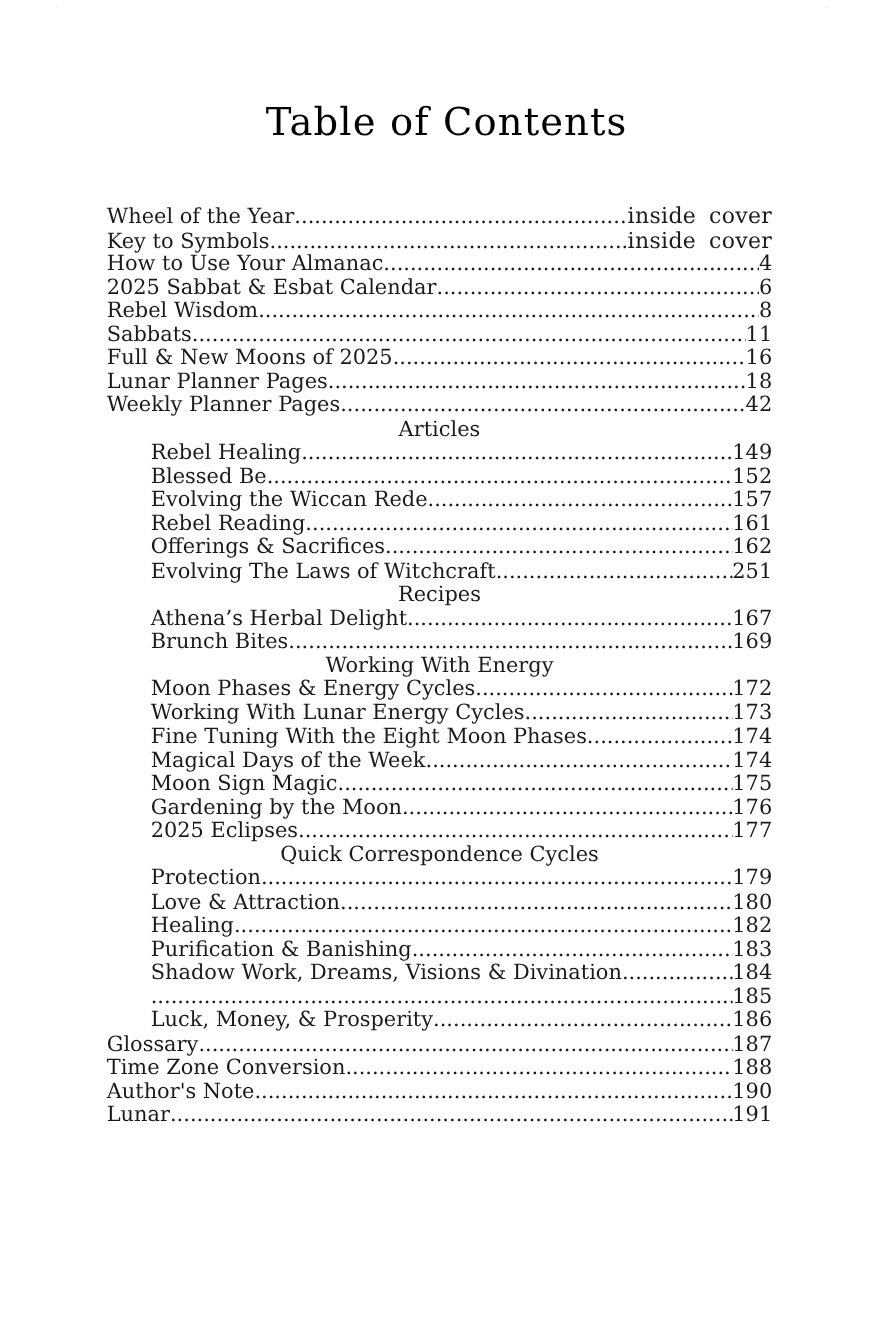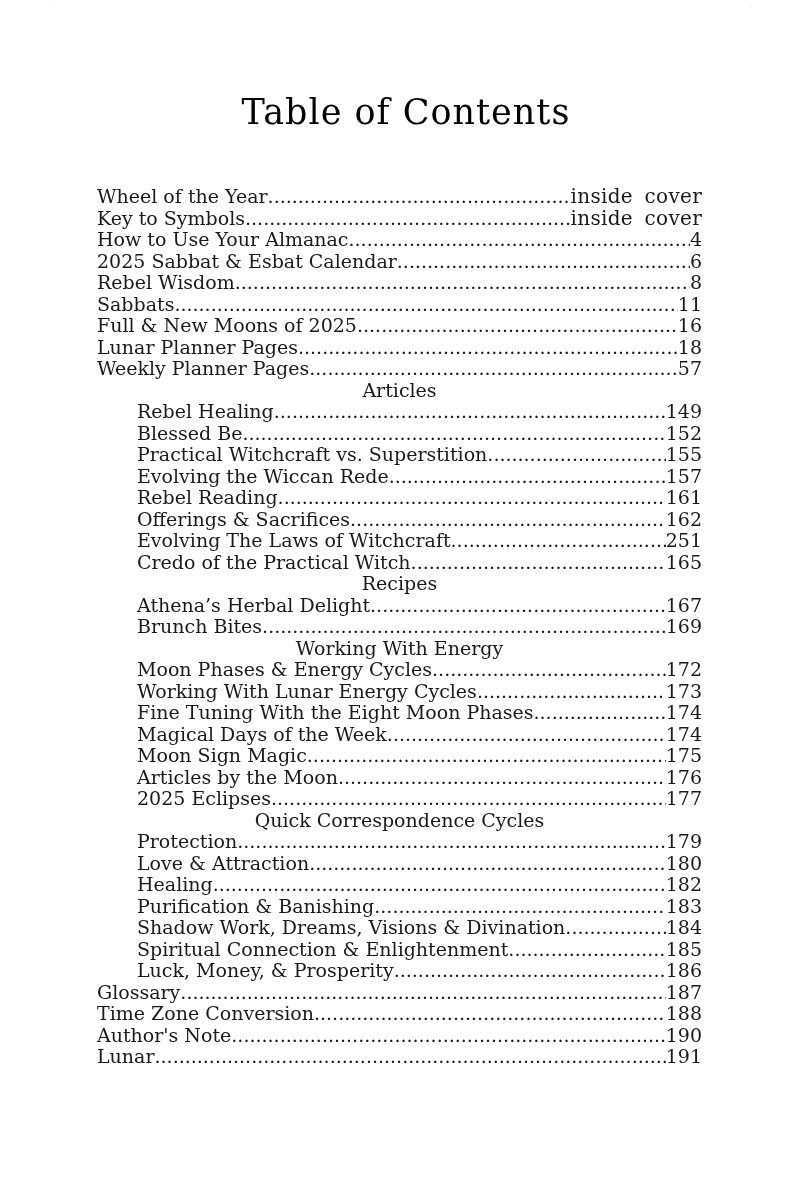"57" span.toc-page { text: 57 -> 42 }
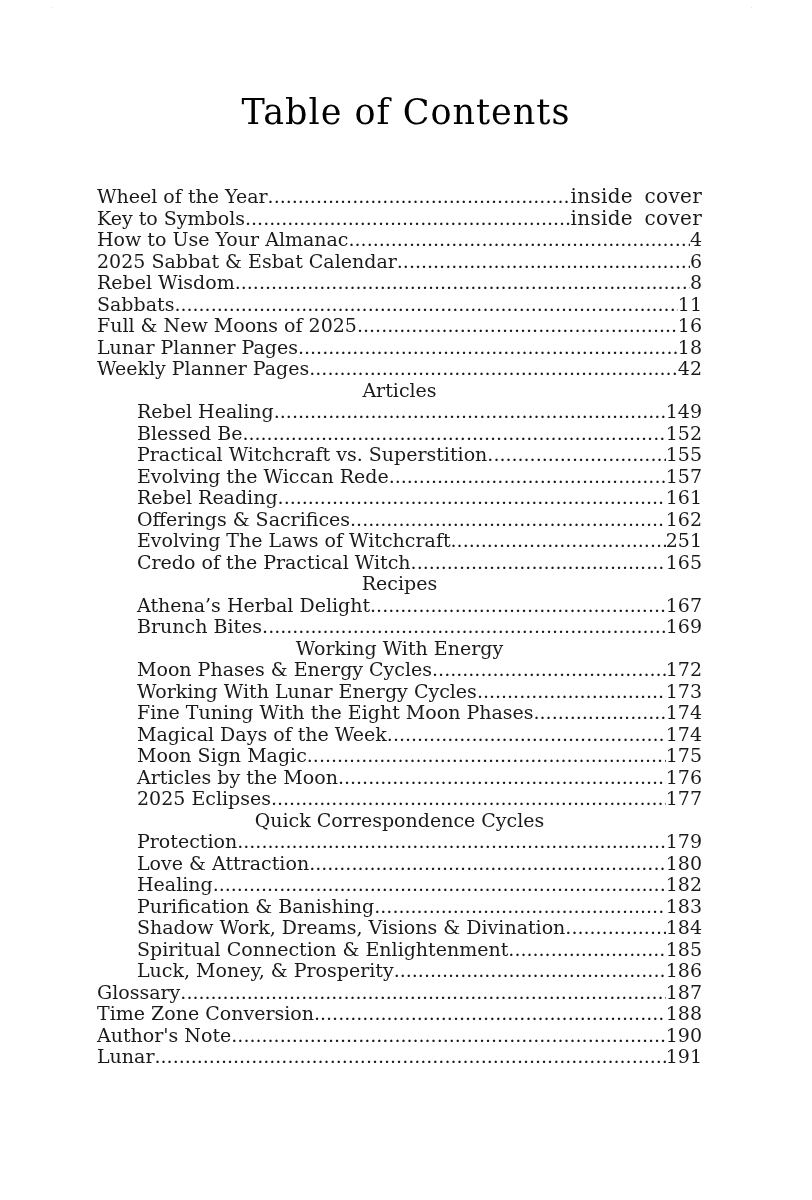"Practical Witchcraft vs. Superstition" div.toc-row { html: <div> <span>Practical Witchcraft vs. Superstition</span> <span></span> <span>155</span> </div> -> none }
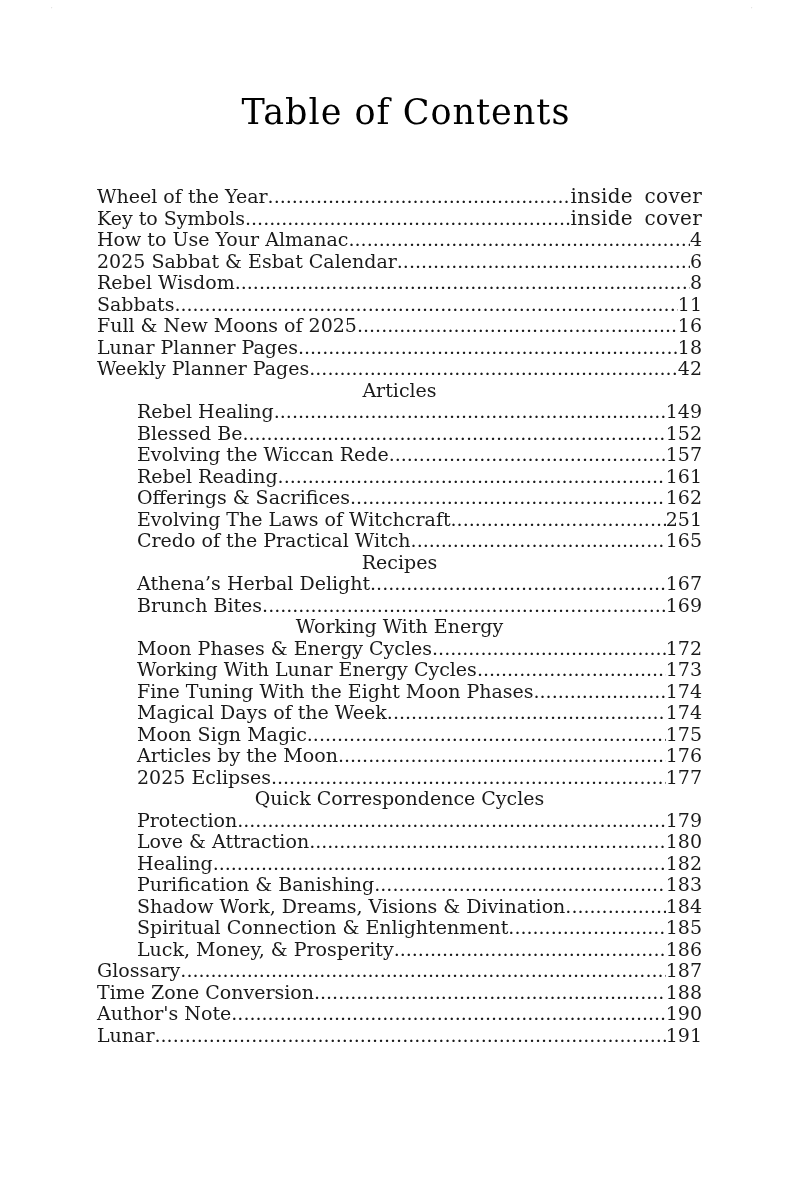"Credo of the Practical Witch" div.toc-row { html: <div> <span>Credo of the Practical Witch</span> <span></span> <span>165</span> </div> -> none }
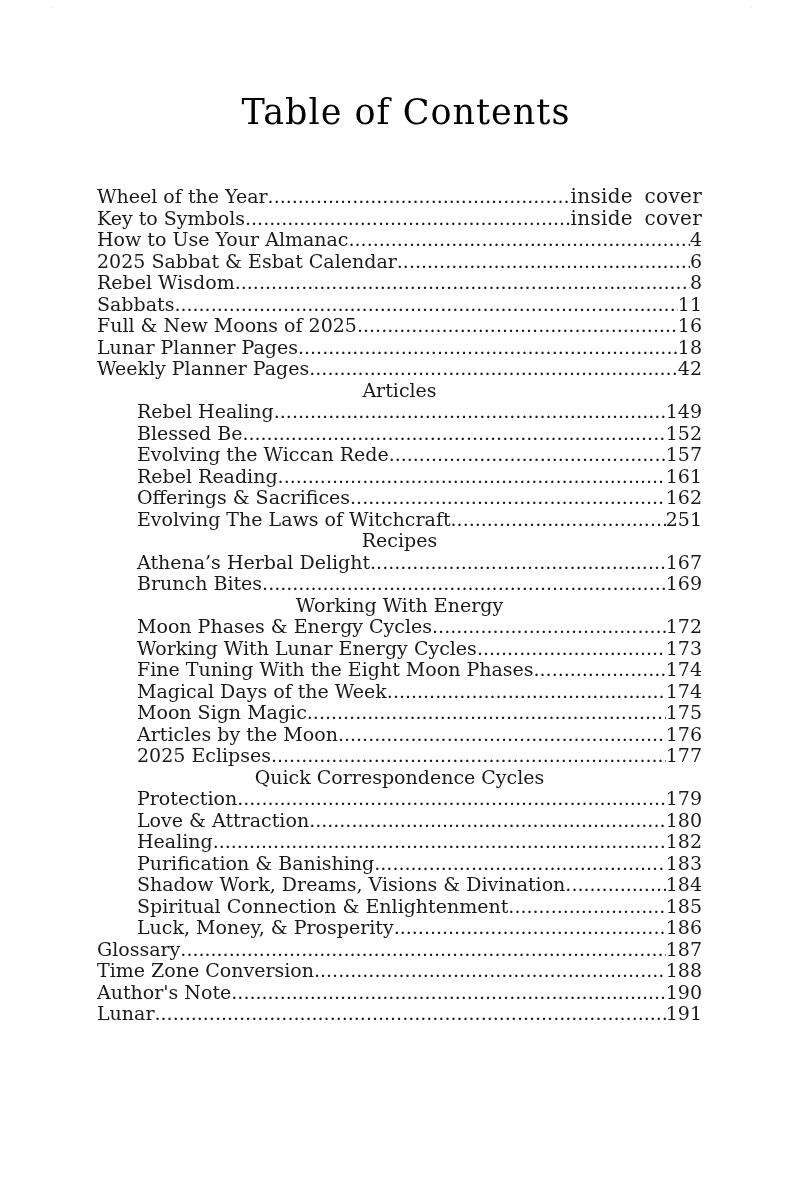"Articles by the Moon" span.toc-label { text: Articles -> Gardening }
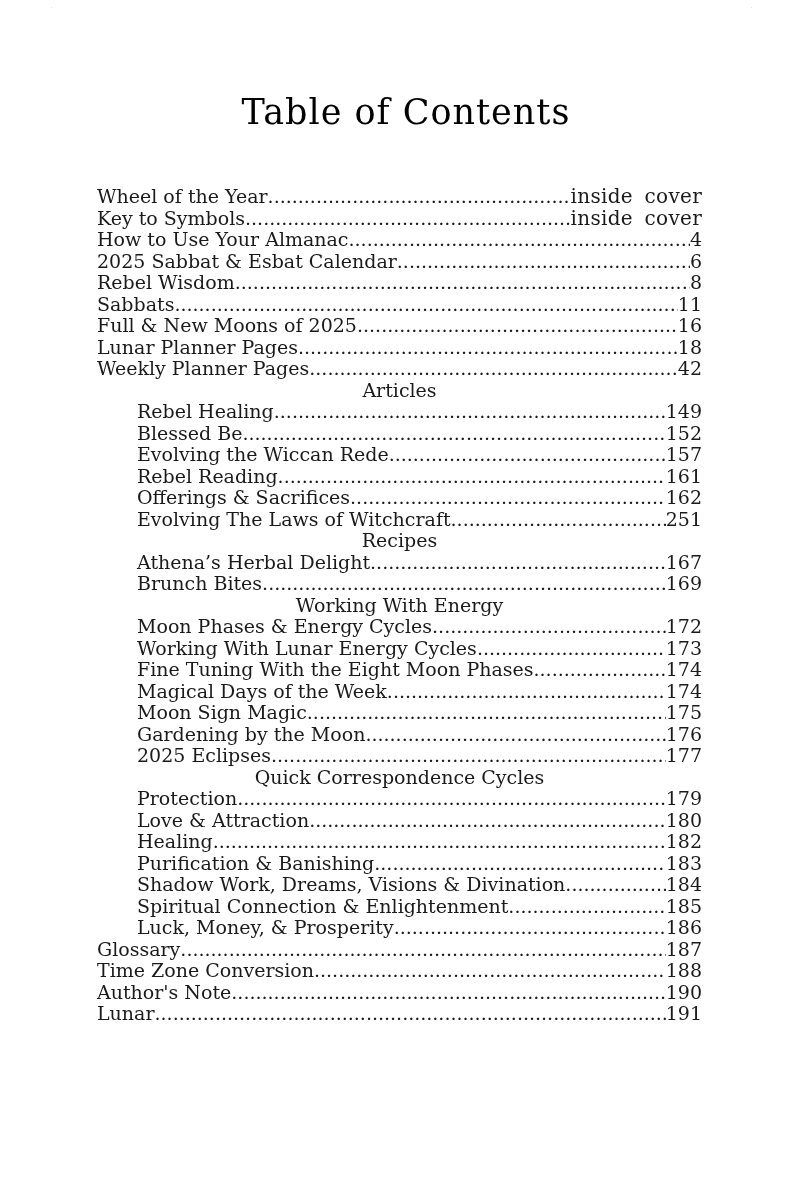"Spiritual Connection & Enlightenment" span.toc-label { html: <span>Spiritual Connection &amp; Enlightenment</span> -> none }
